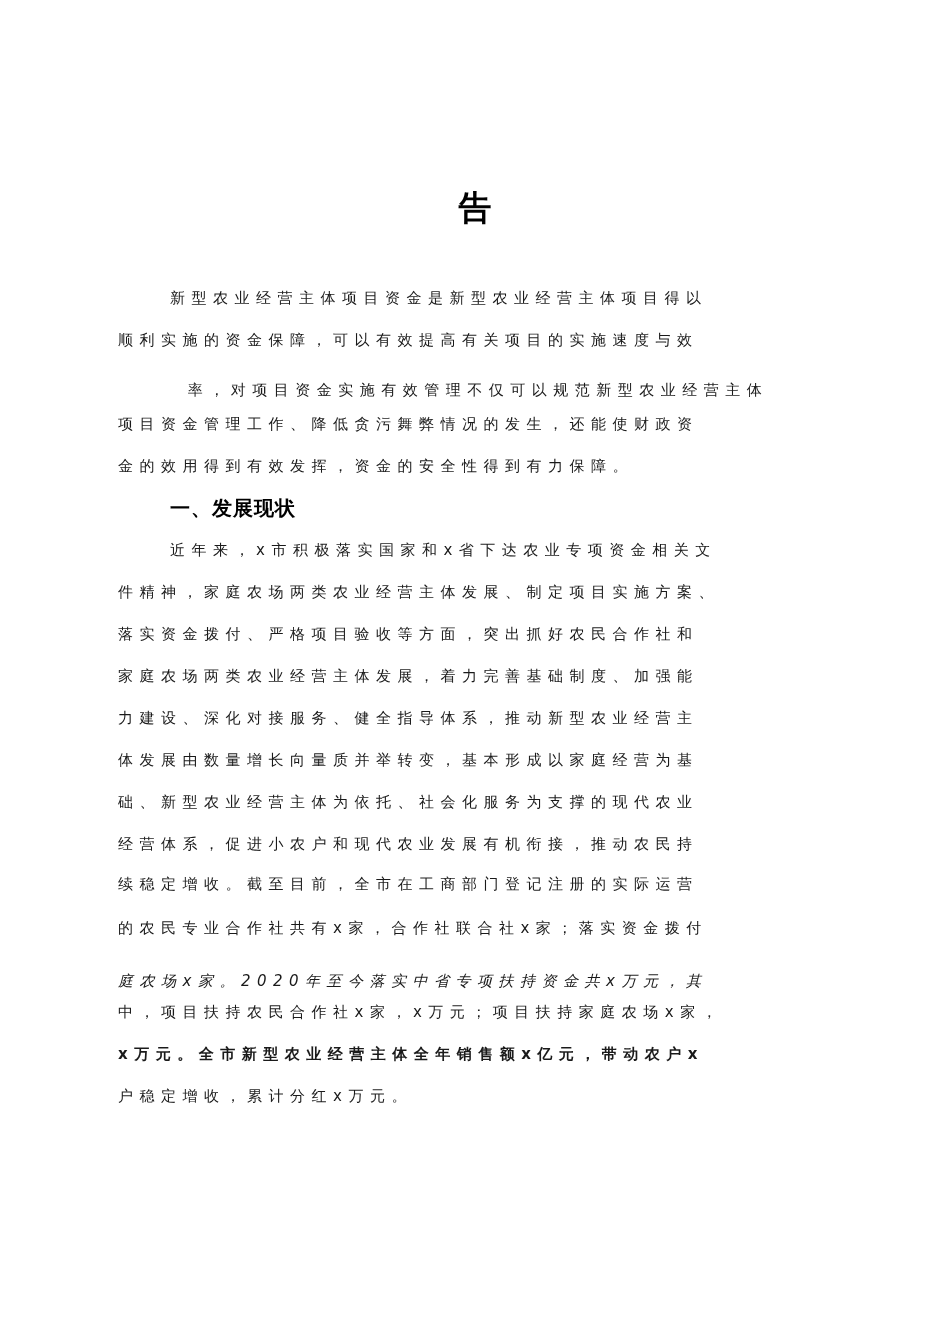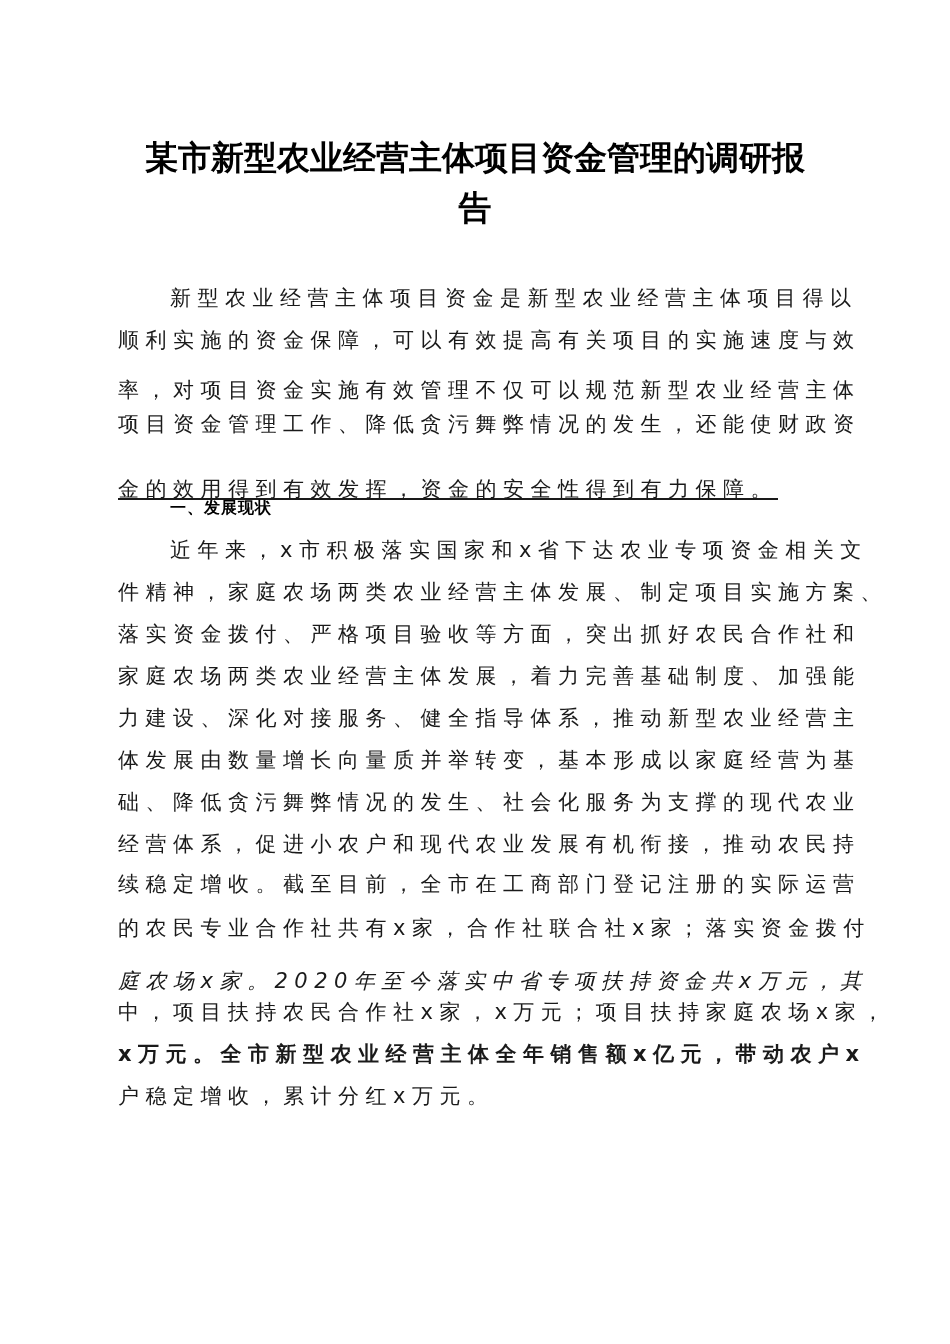"某市新型农业经营主体项目资金管理的调研报" div.title { html: <div>某市新型农业经营主体项目资金管理的调研报</div> -> none }
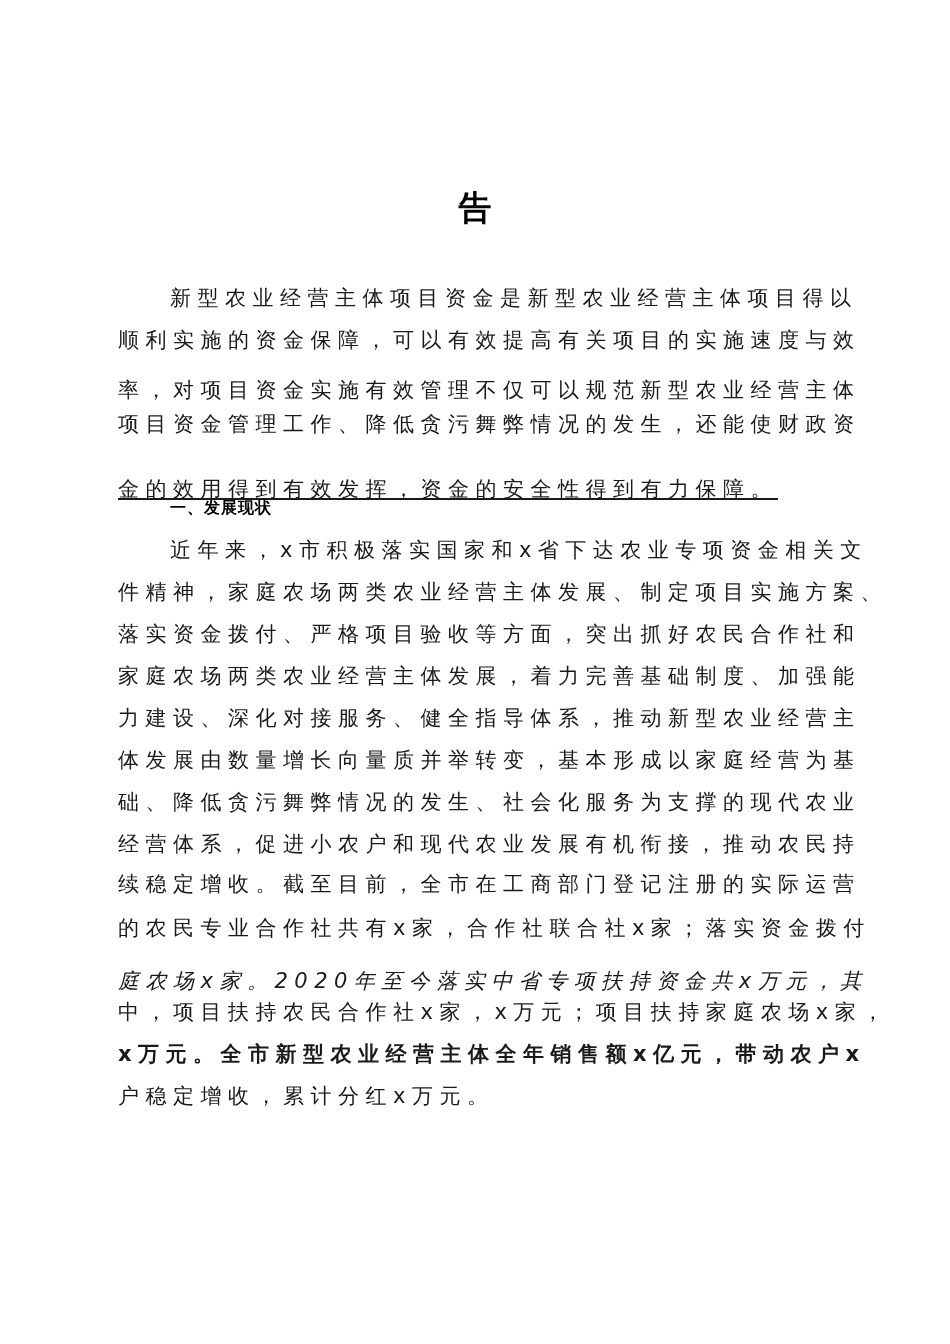"新型农业经营主体项目资金是新型农业经营主体项目得以" .line { font-size: 21px -> 15px }
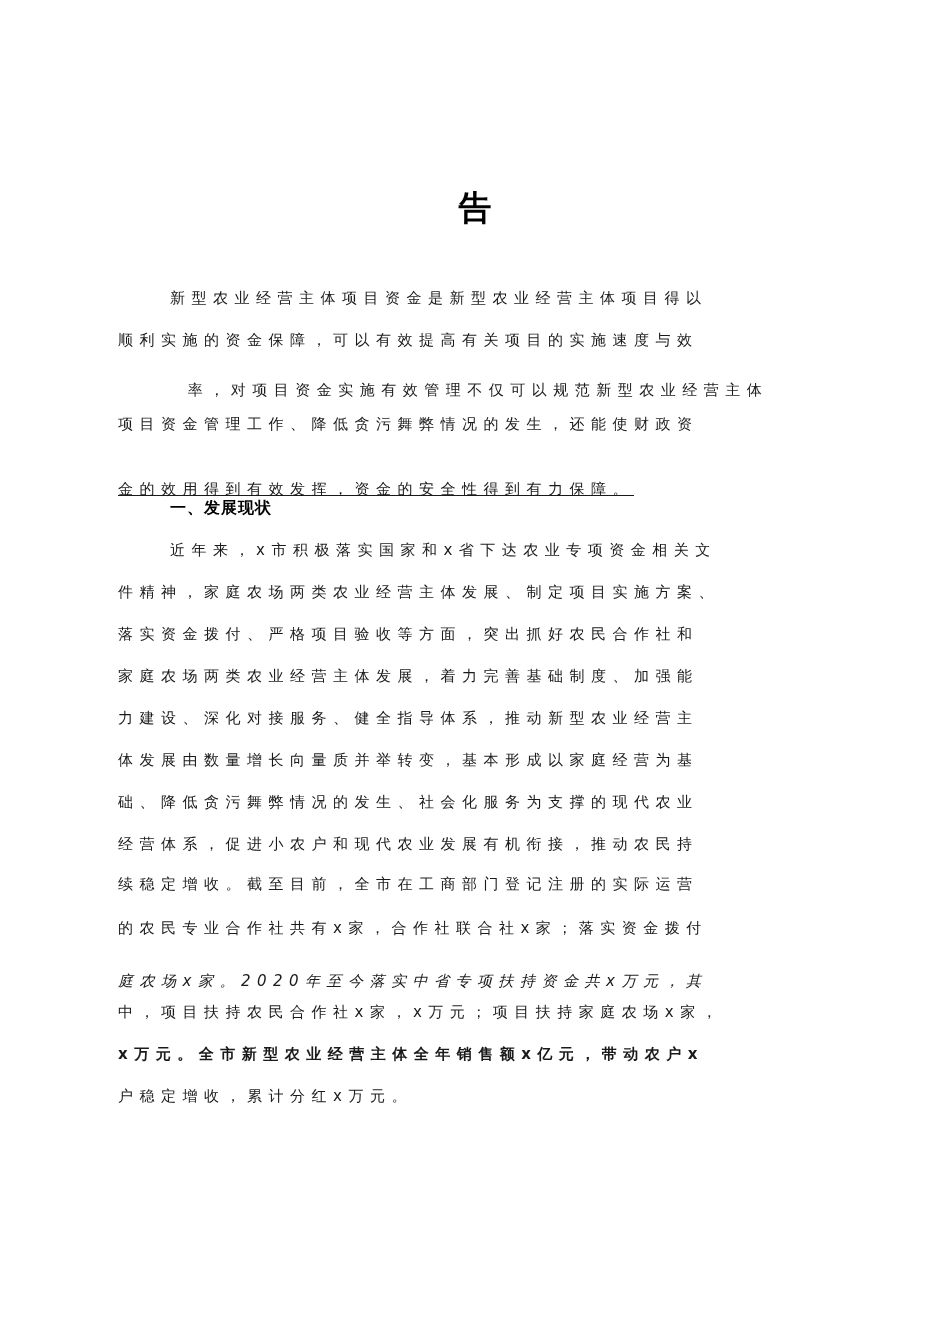"金的效用得到有效发挥，资金的安全性得到有力保障。" div.line { text-decoration: underline -> none; top: 468px -> 445px }
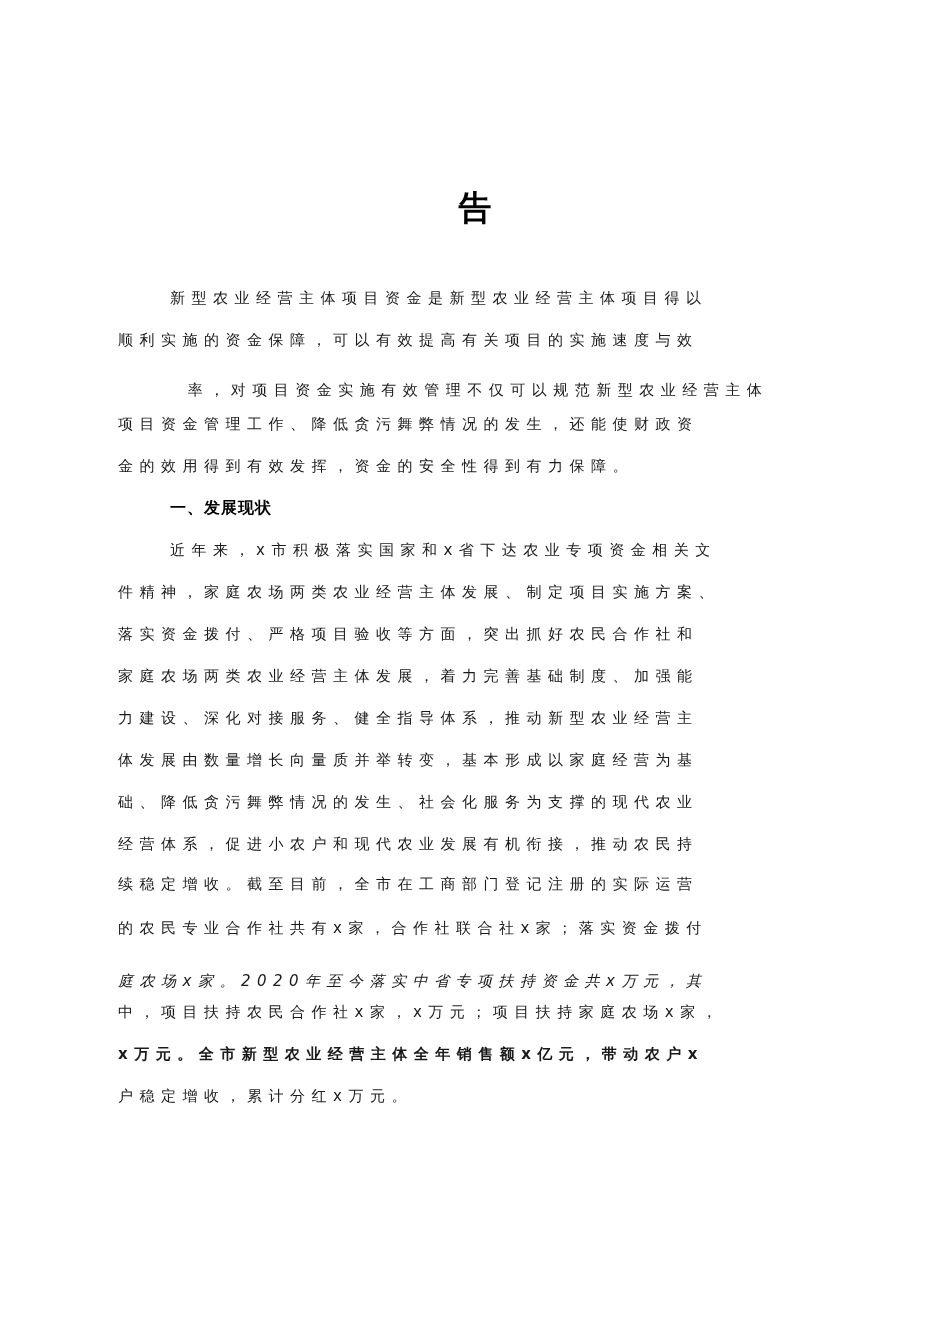"一、发展现状" .heading { font-size: 16px -> 20px }
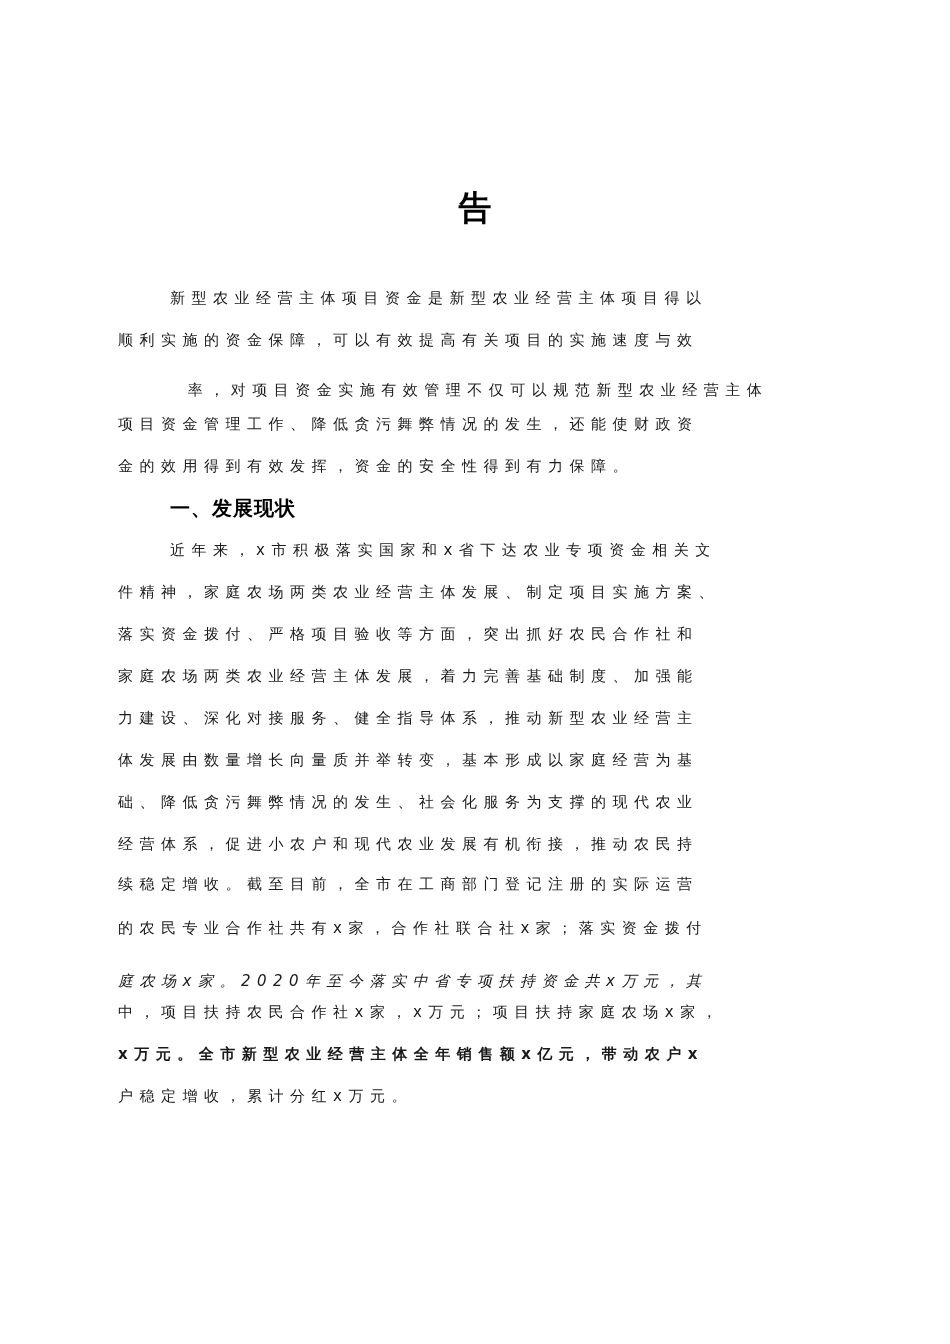"础、降低贪污舞弊情况的发生、社会化服务为支撑的现代农业" div.line { text: 降低贪污舞弊情况的发生 -> 新型农业经营主体为依托 }
